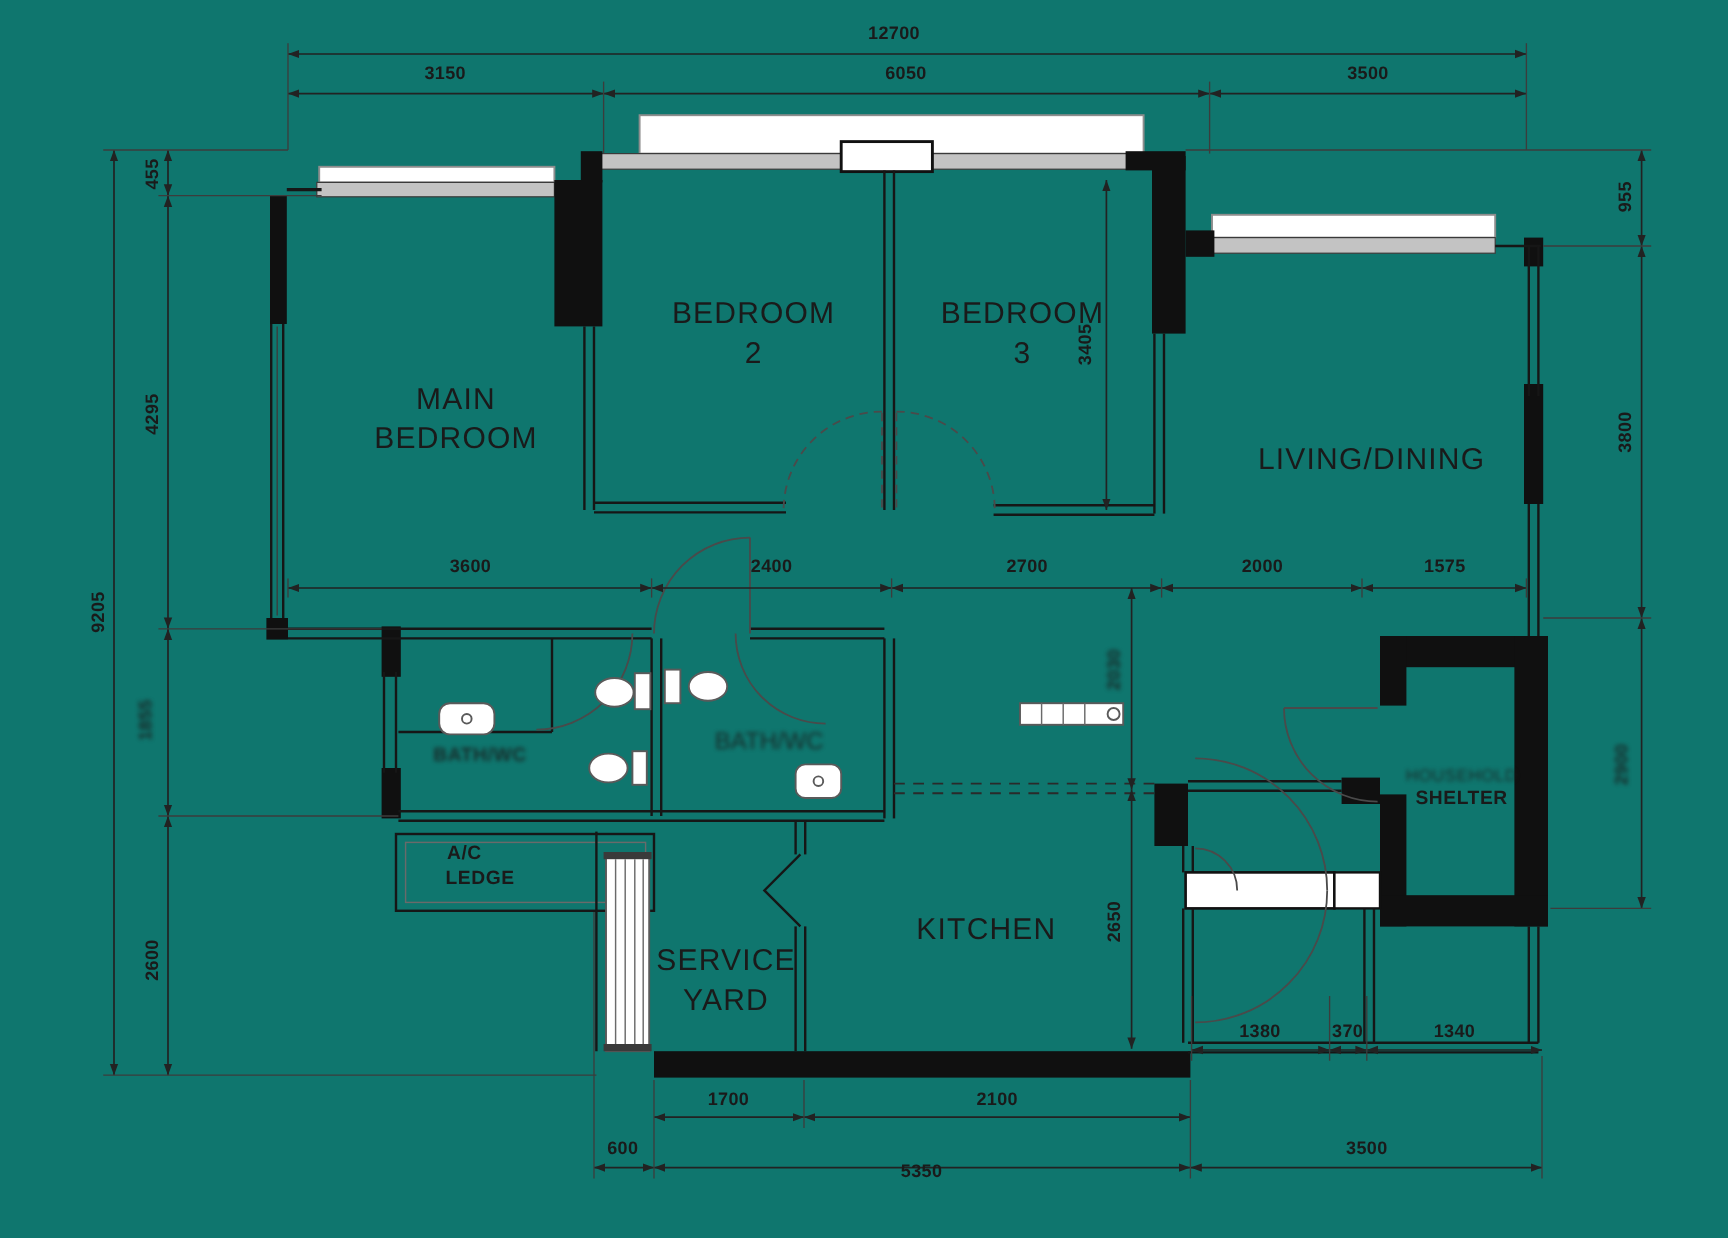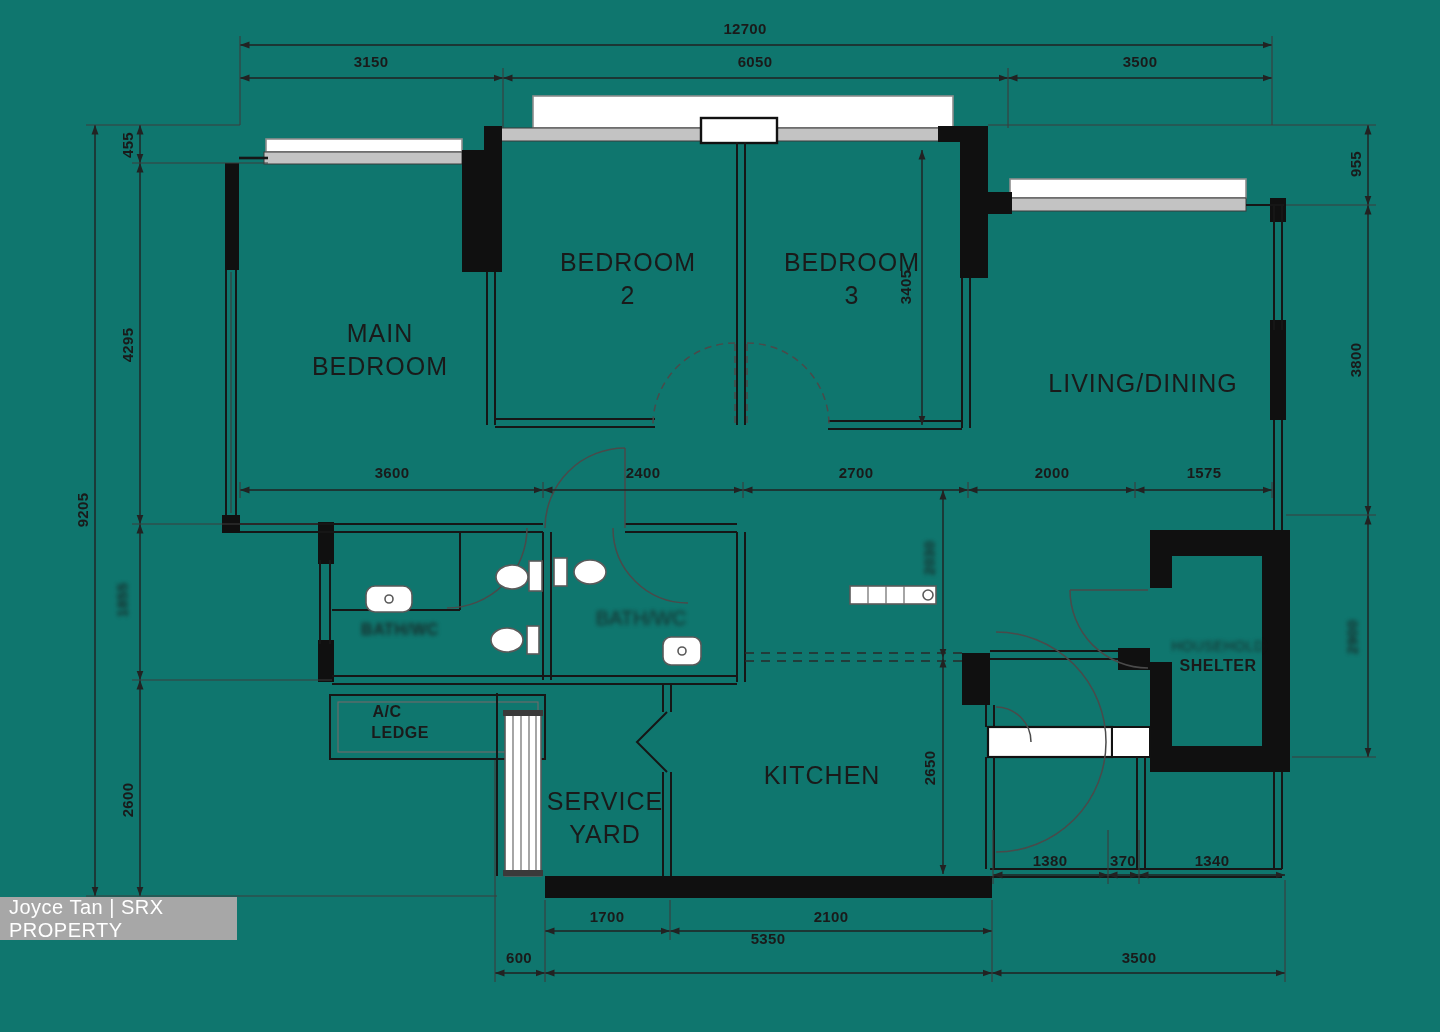"Joyce Tan | SRX PROPERTY" div.wm { html: <div> <span>Joyce Tan | SRX PROPERTY</span> </div> -> none }
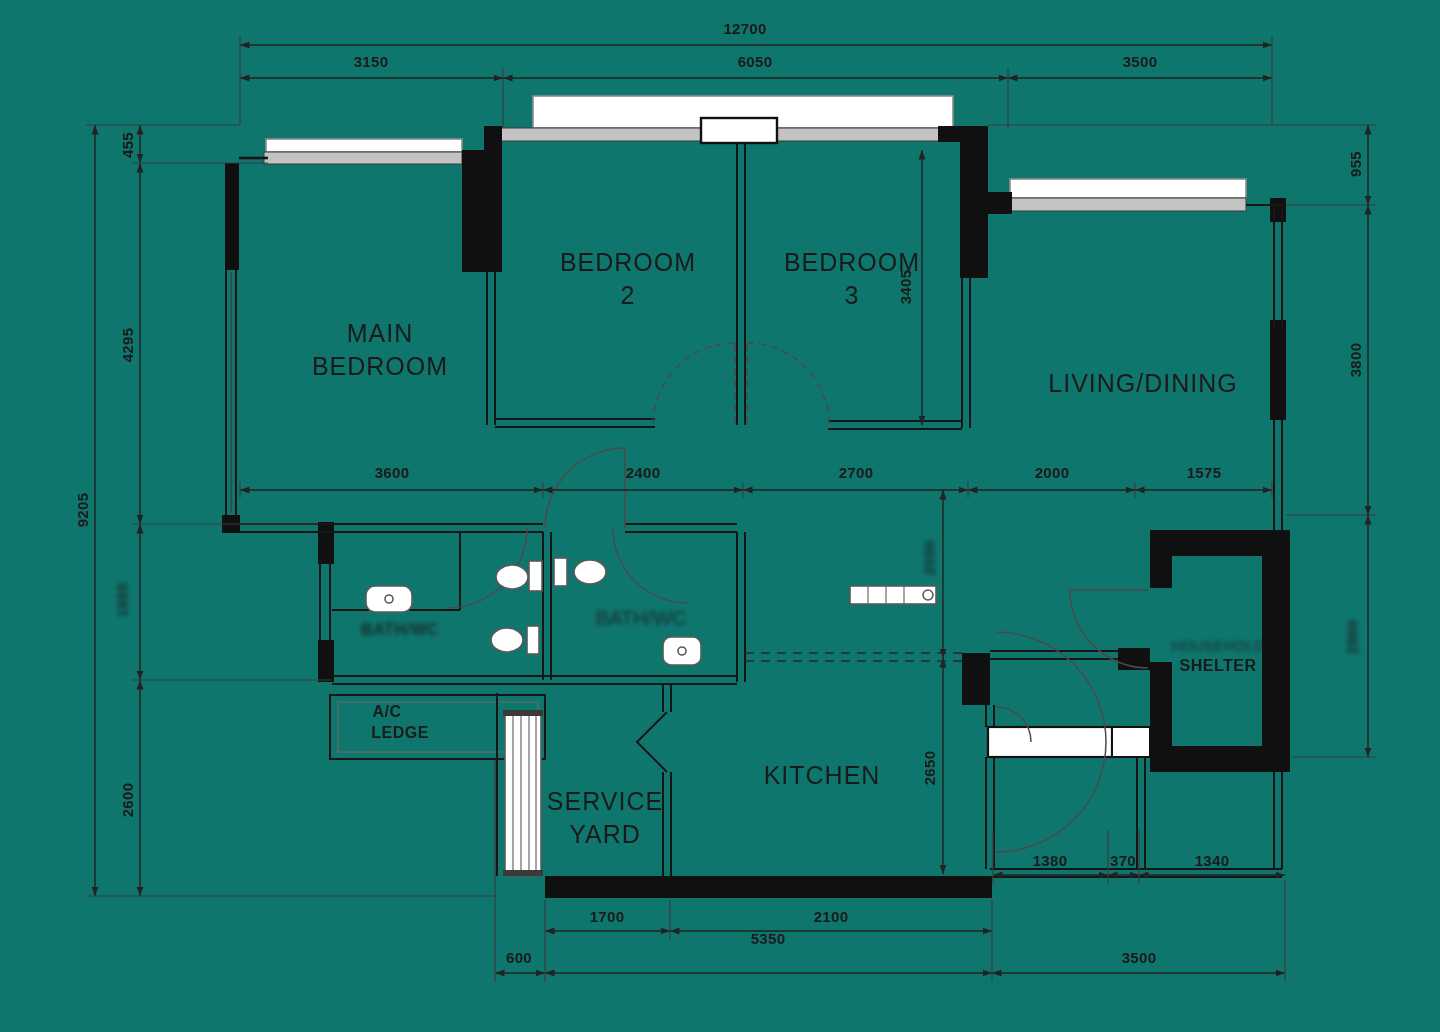"5350" div.lbl { top: 938px -> 976px }
